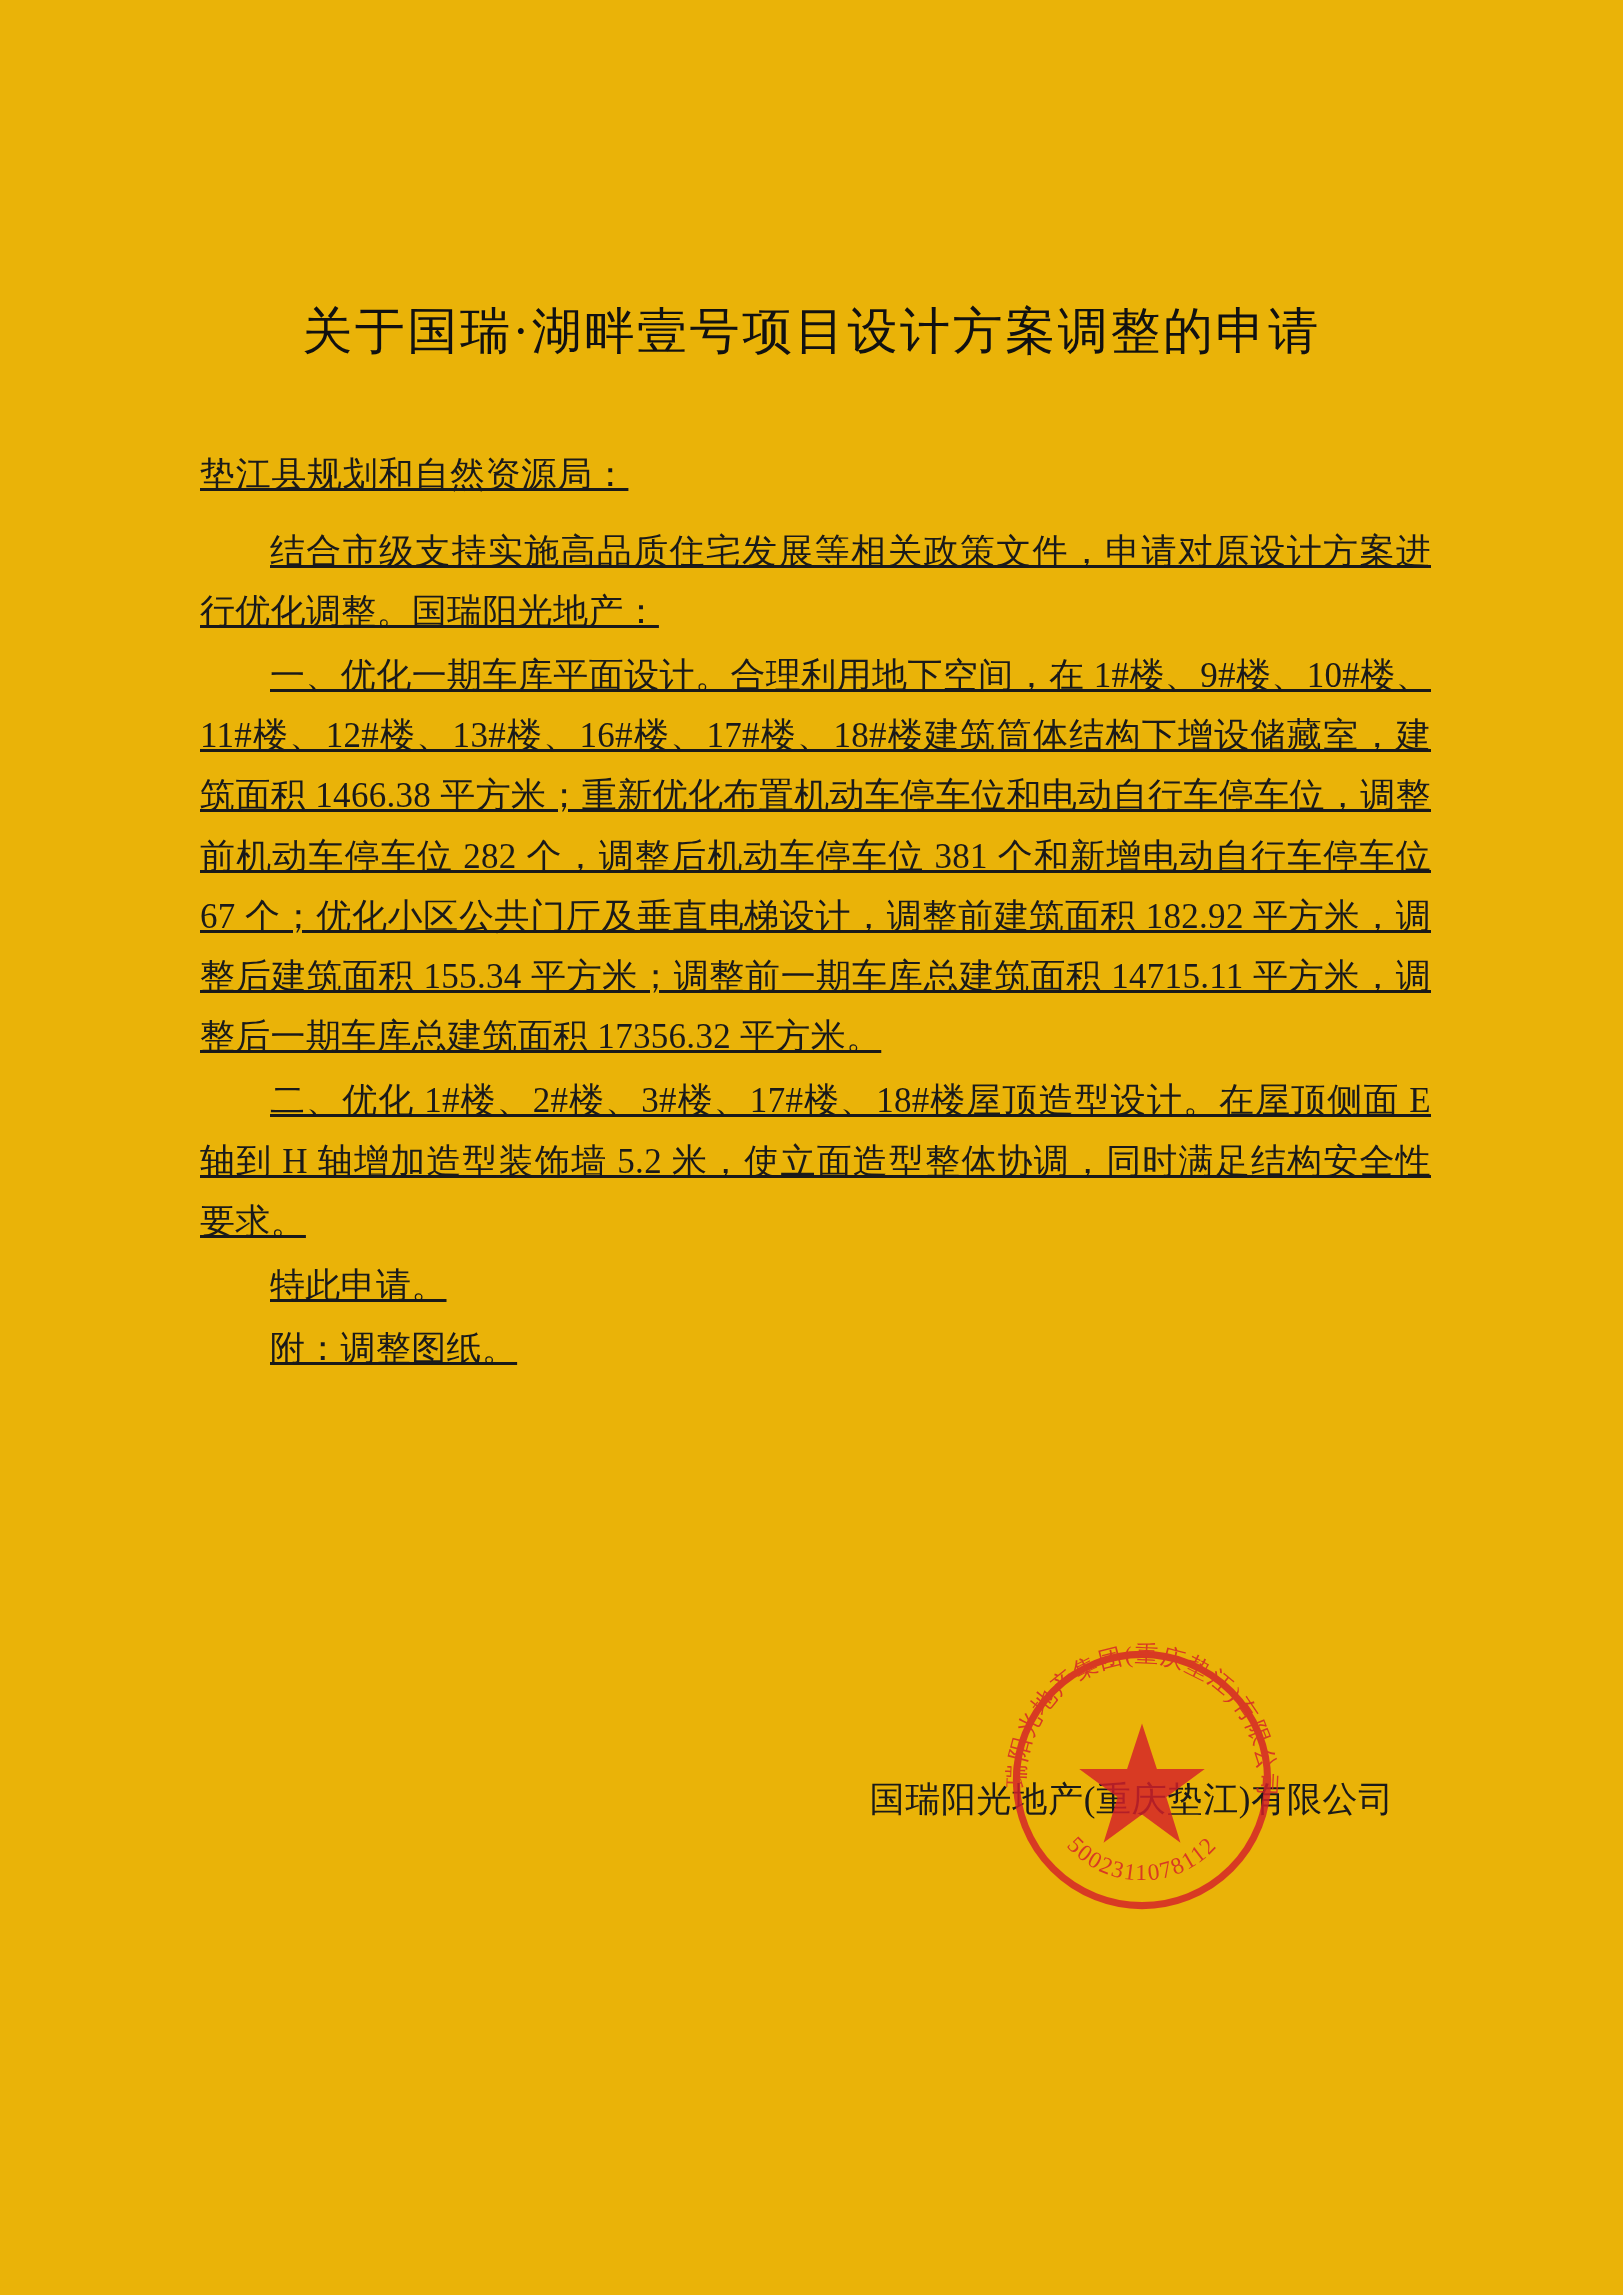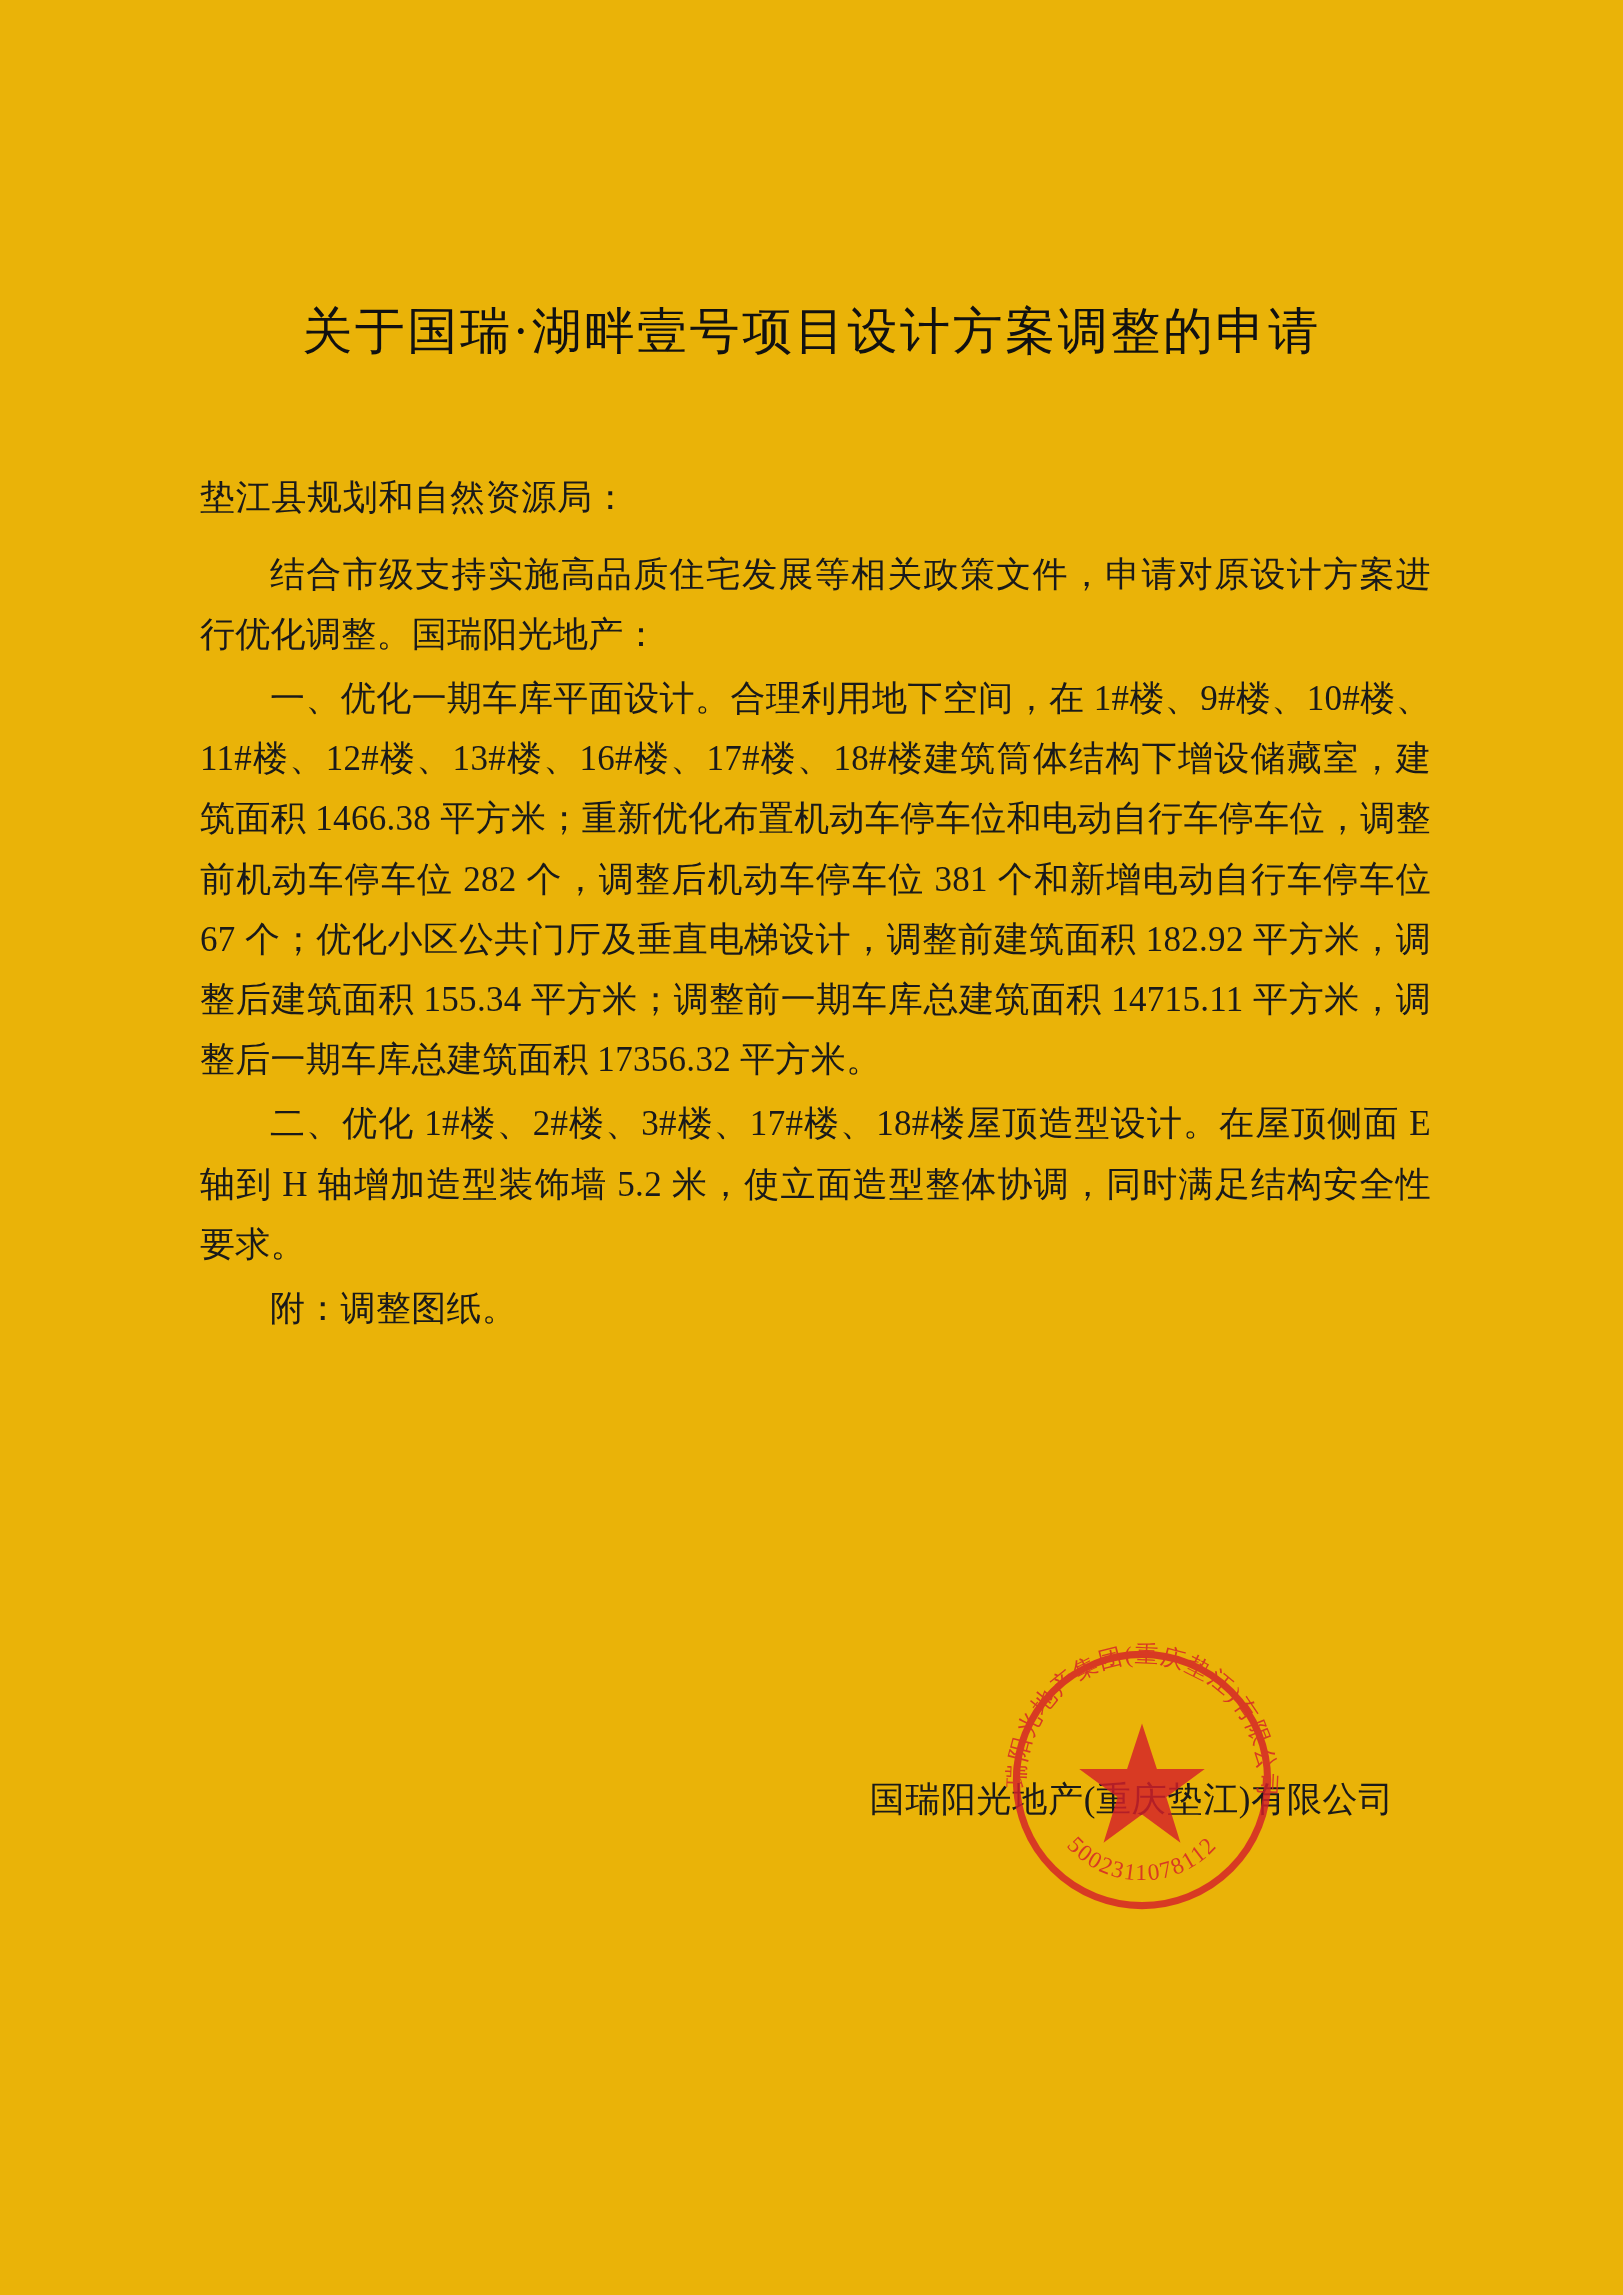"垫江县规划和自然资源局：" .body-block { text-decoration: none -> underline; top: 471px -> 448px }
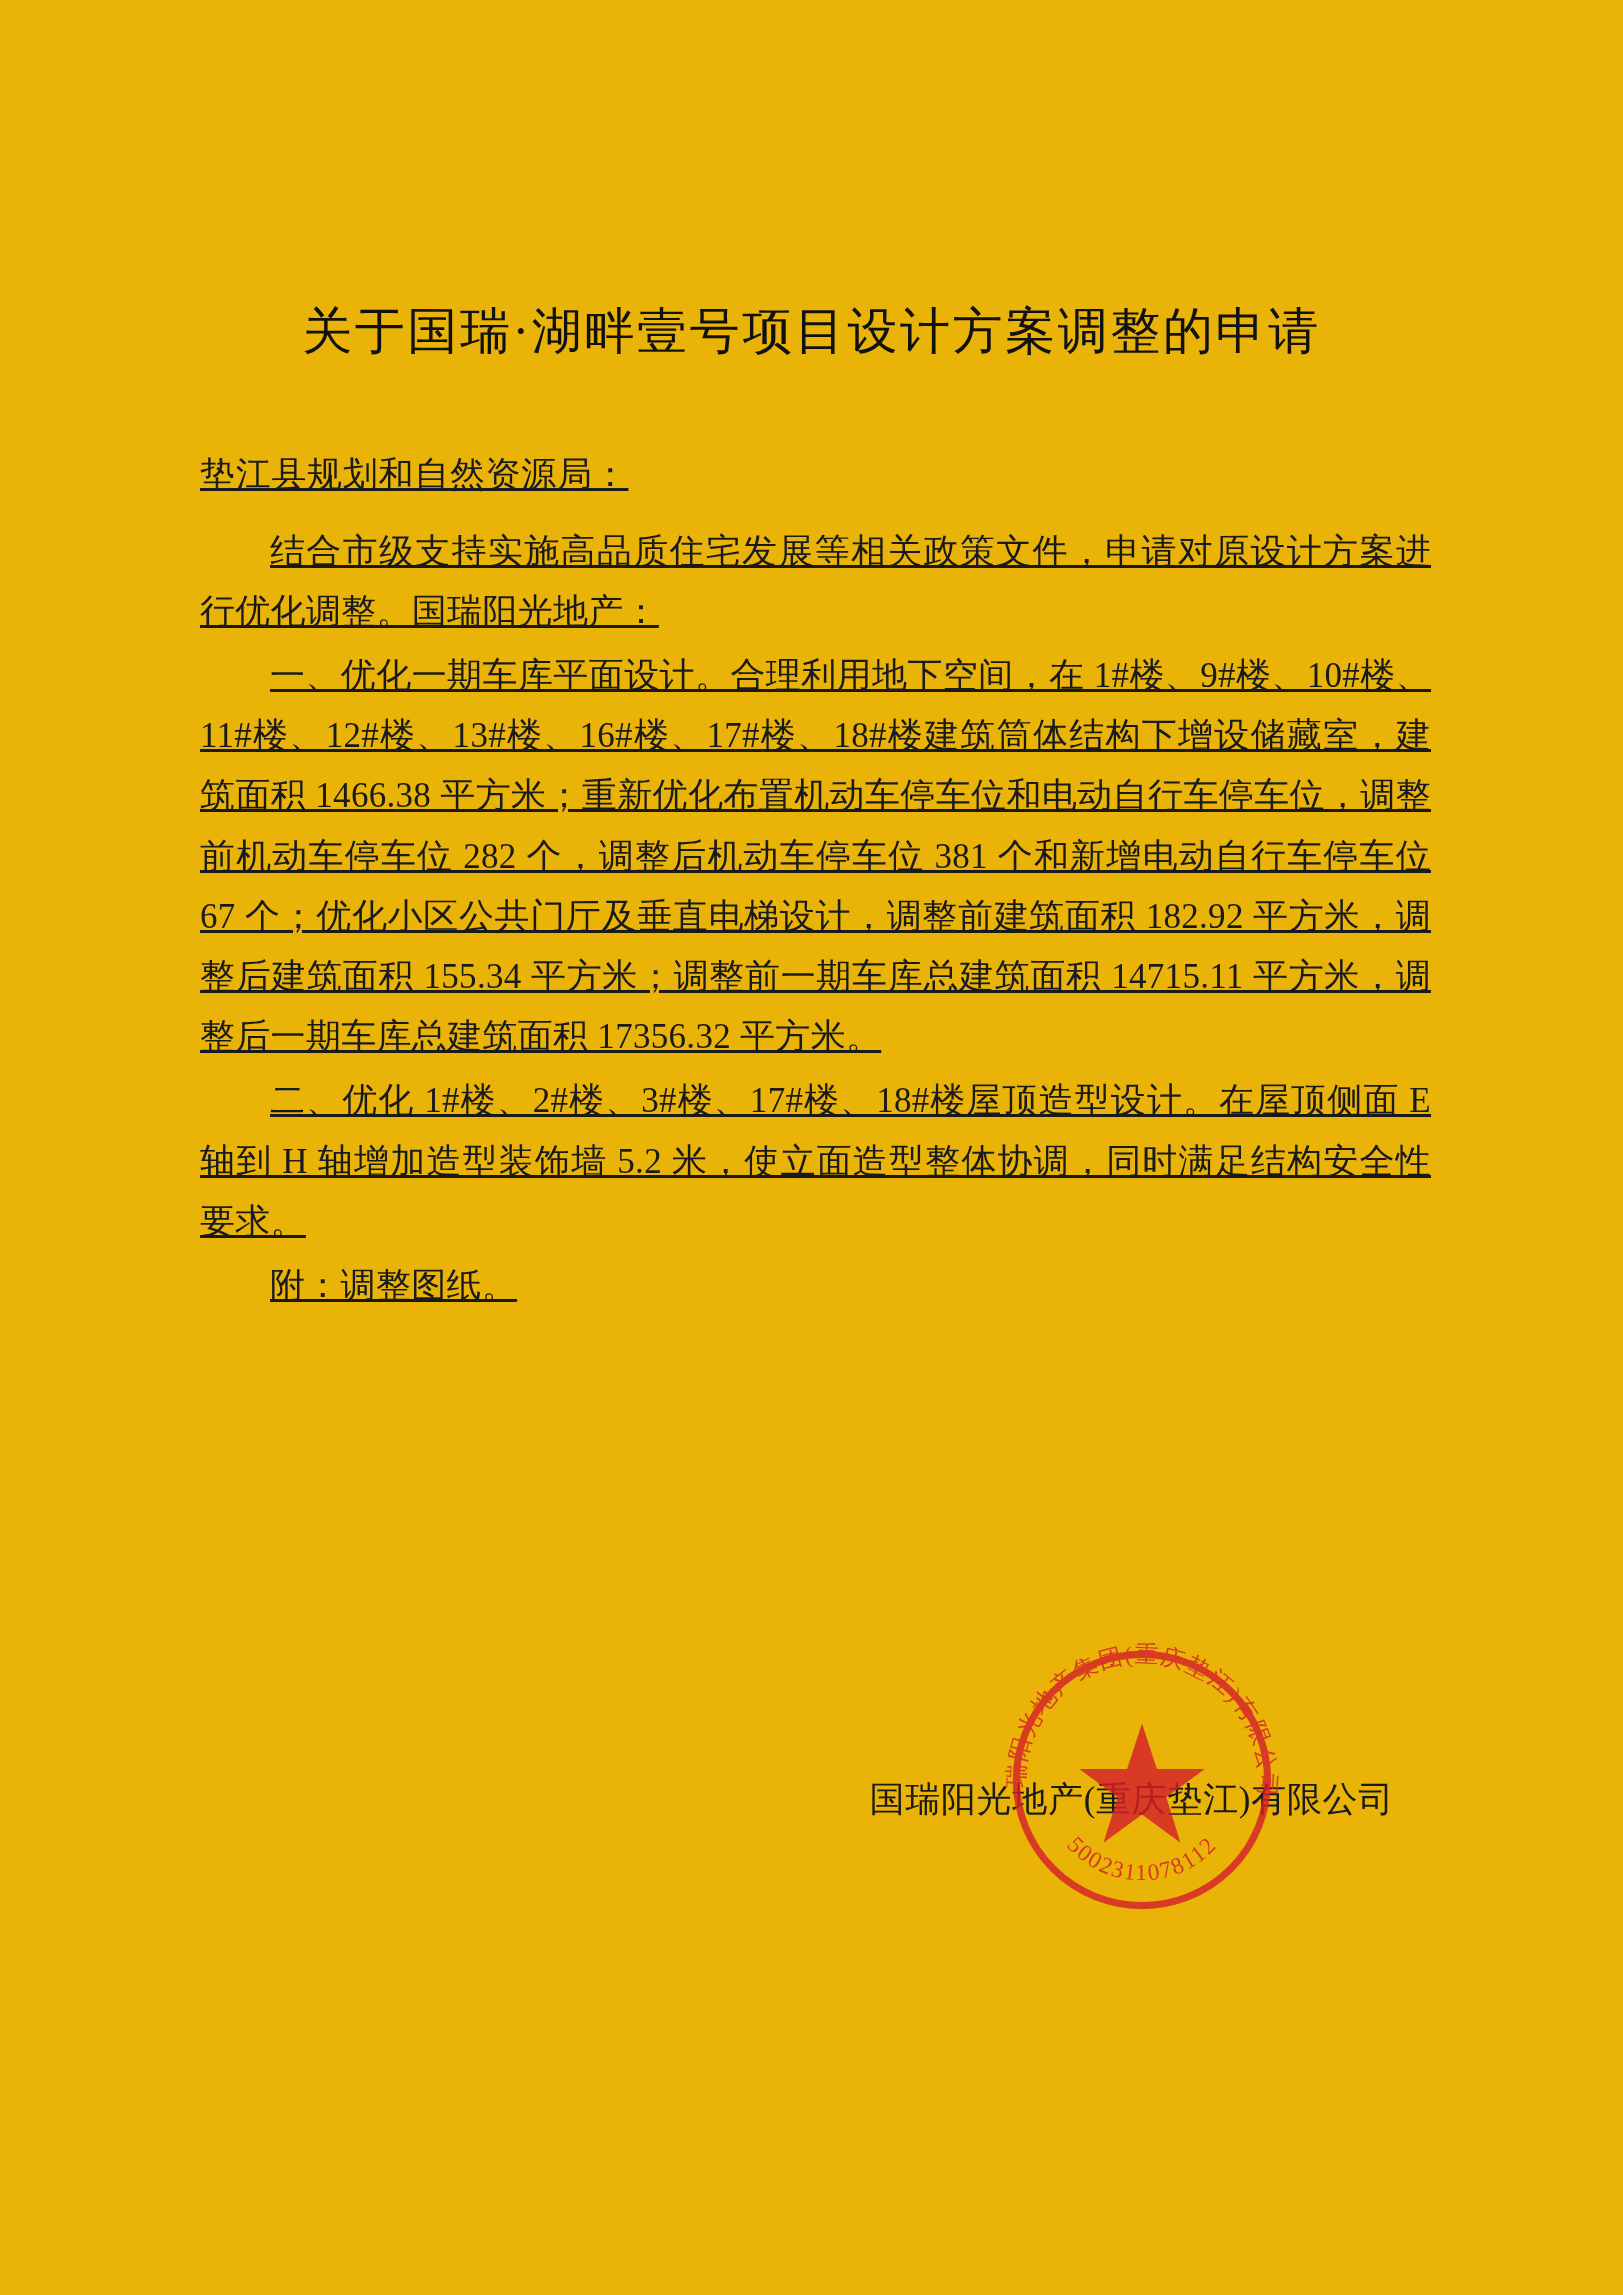"特此申请。" p.para { html: none -> <p>特此申请。</p> }
